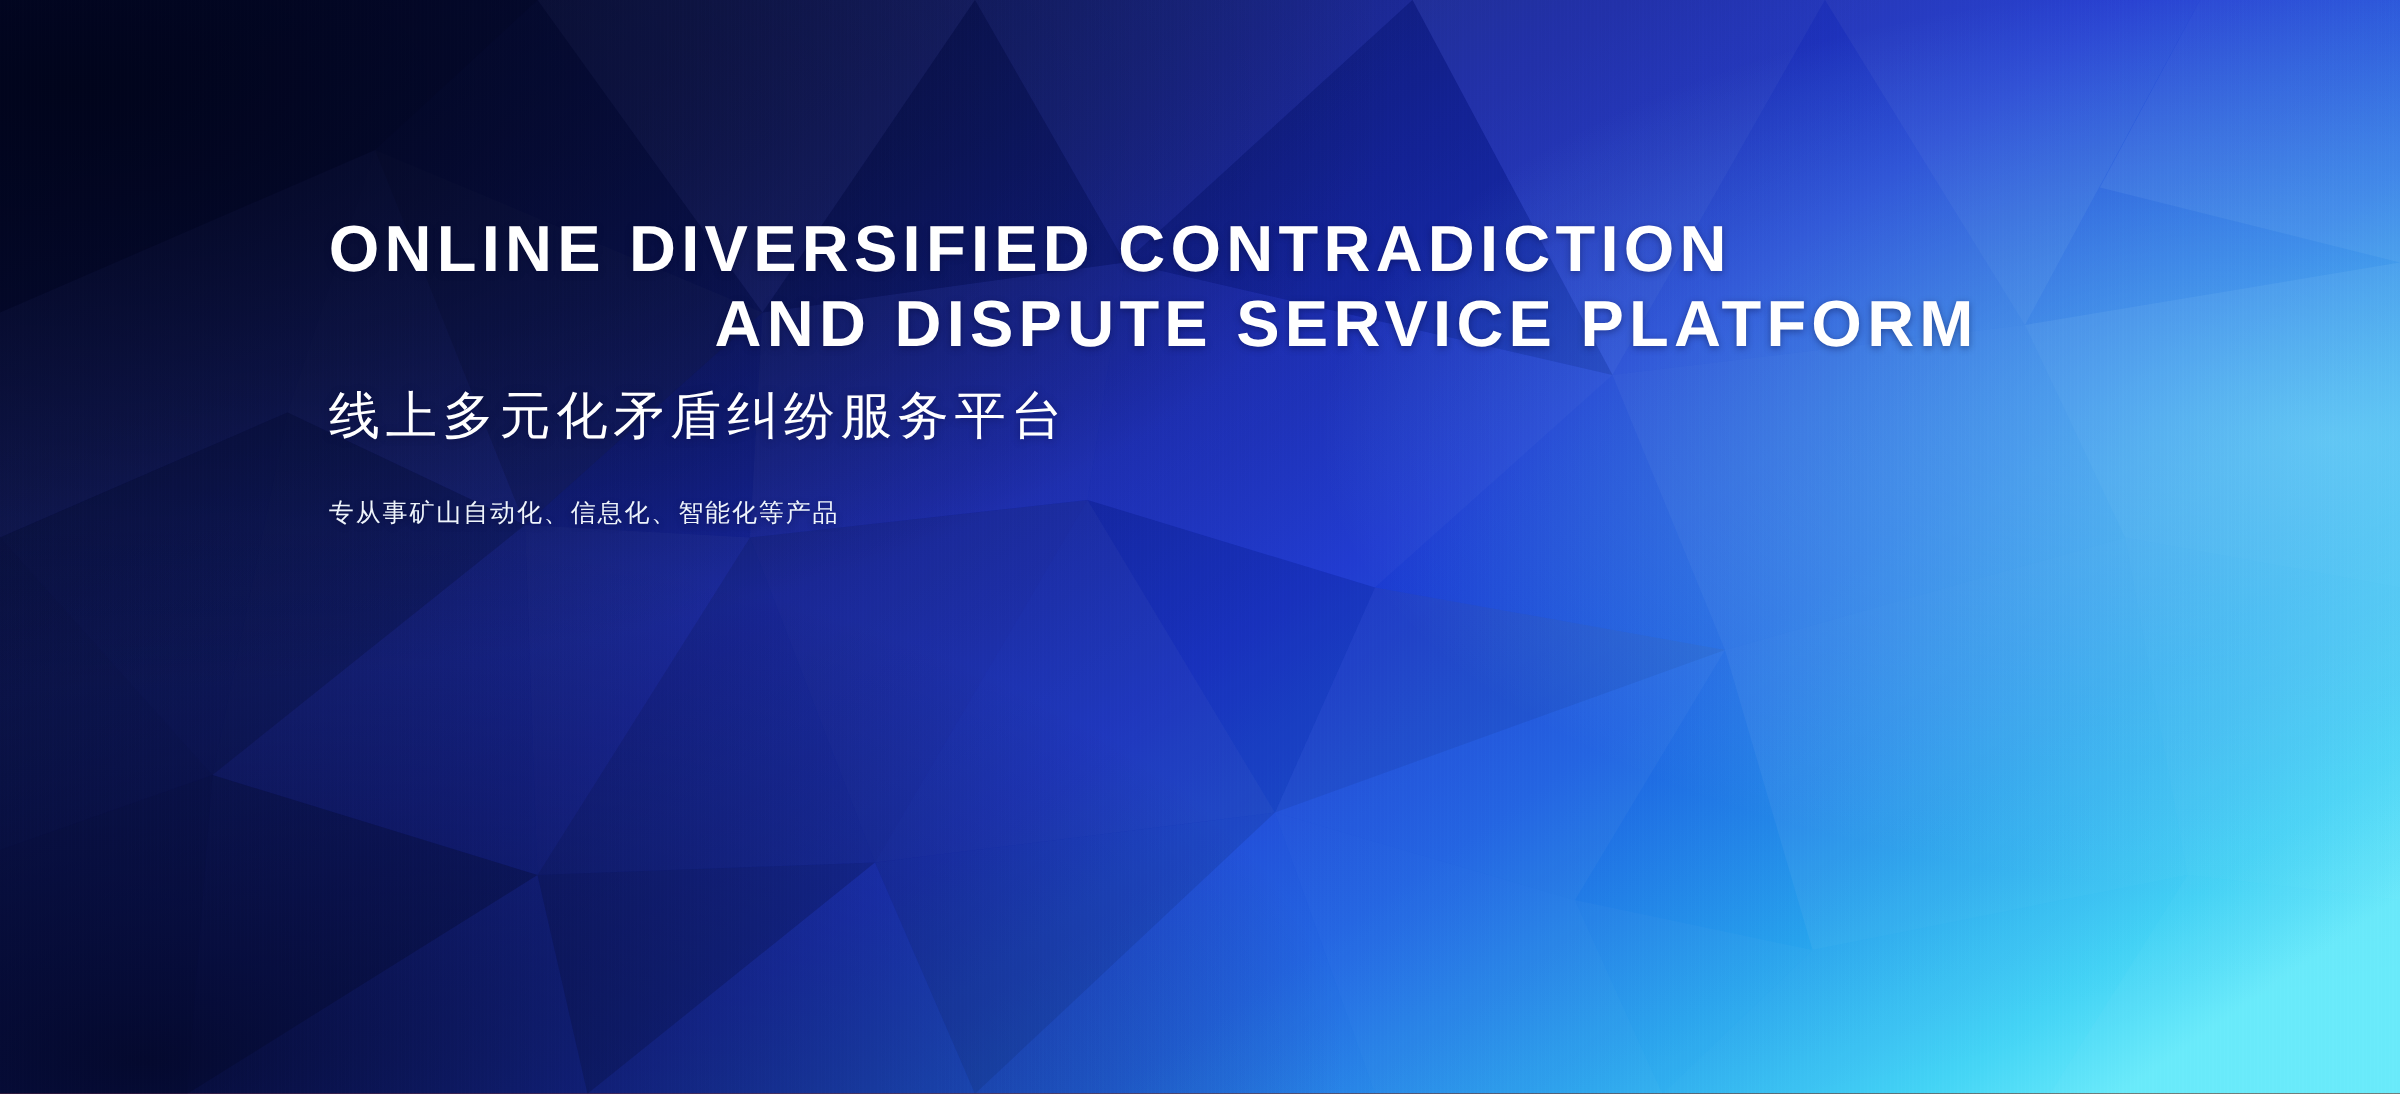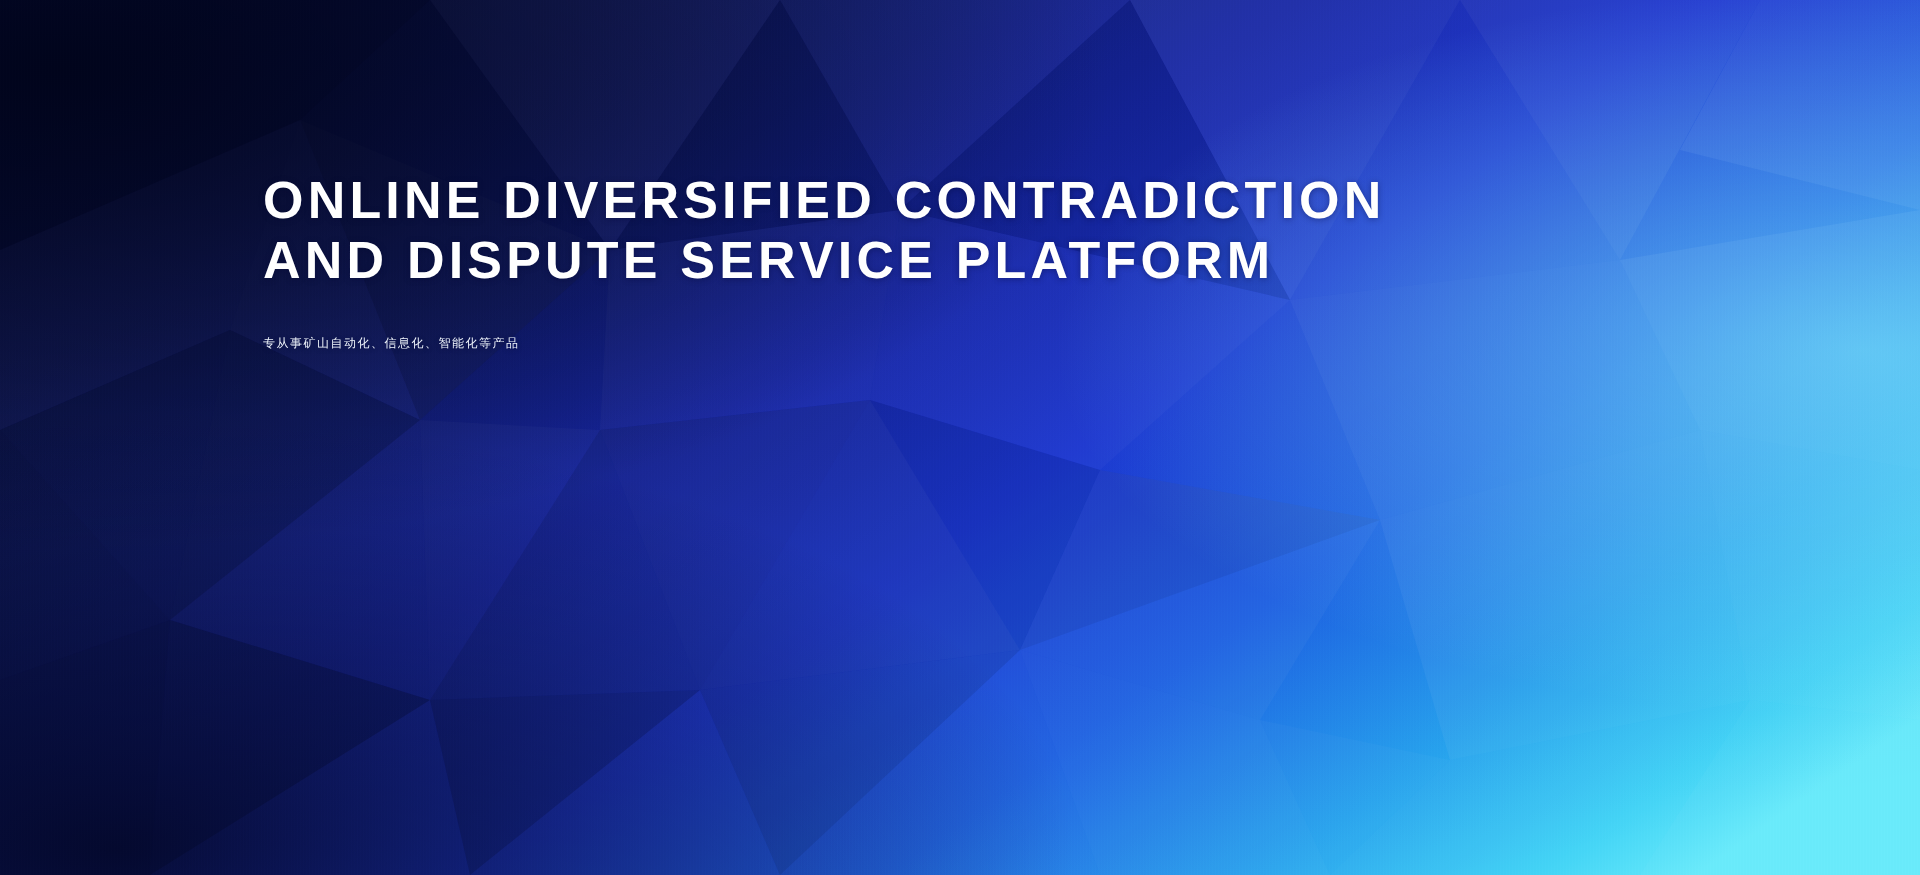"AND DISPUTE SERVICE PLATFORM" .title-line-2 { text-align: none -> right }
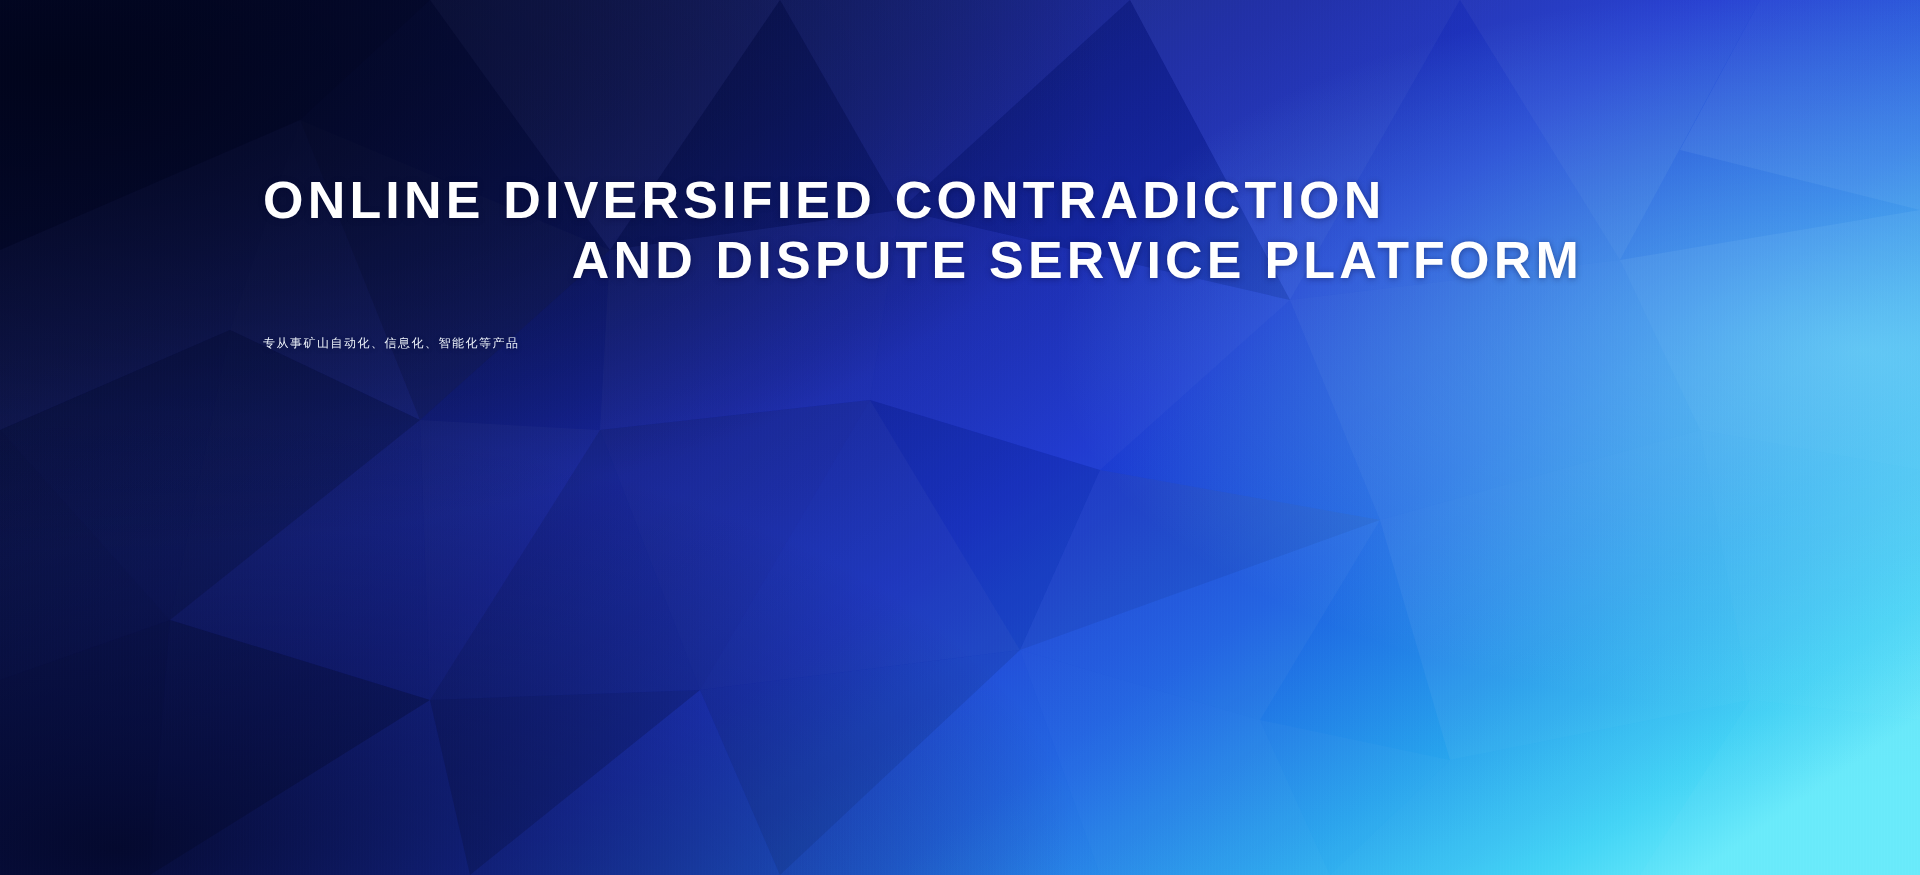"线上多元化矛盾纠纷服务平台" h2.subtitle-cn { html: none -> <h2>线上多元化矛盾纠纷服务平台</h2> }
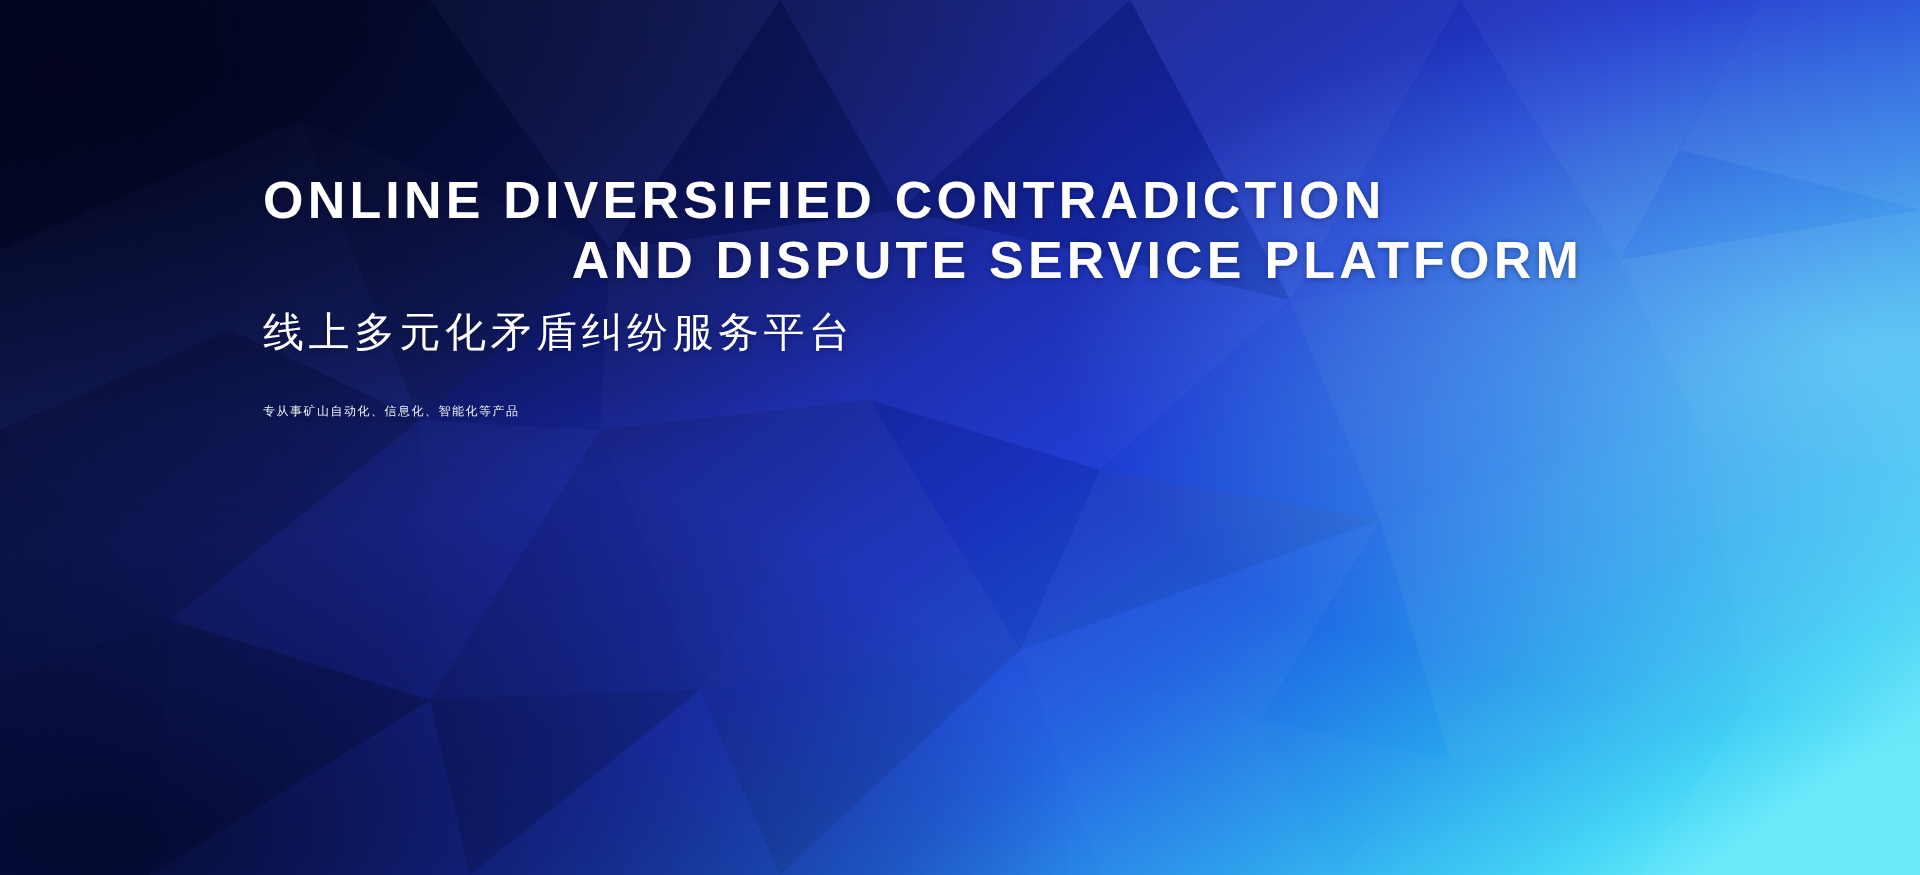"专从事矿山自动化、信息化、智能化等产品" .desc-line { font-size: 12px -> 20px }
